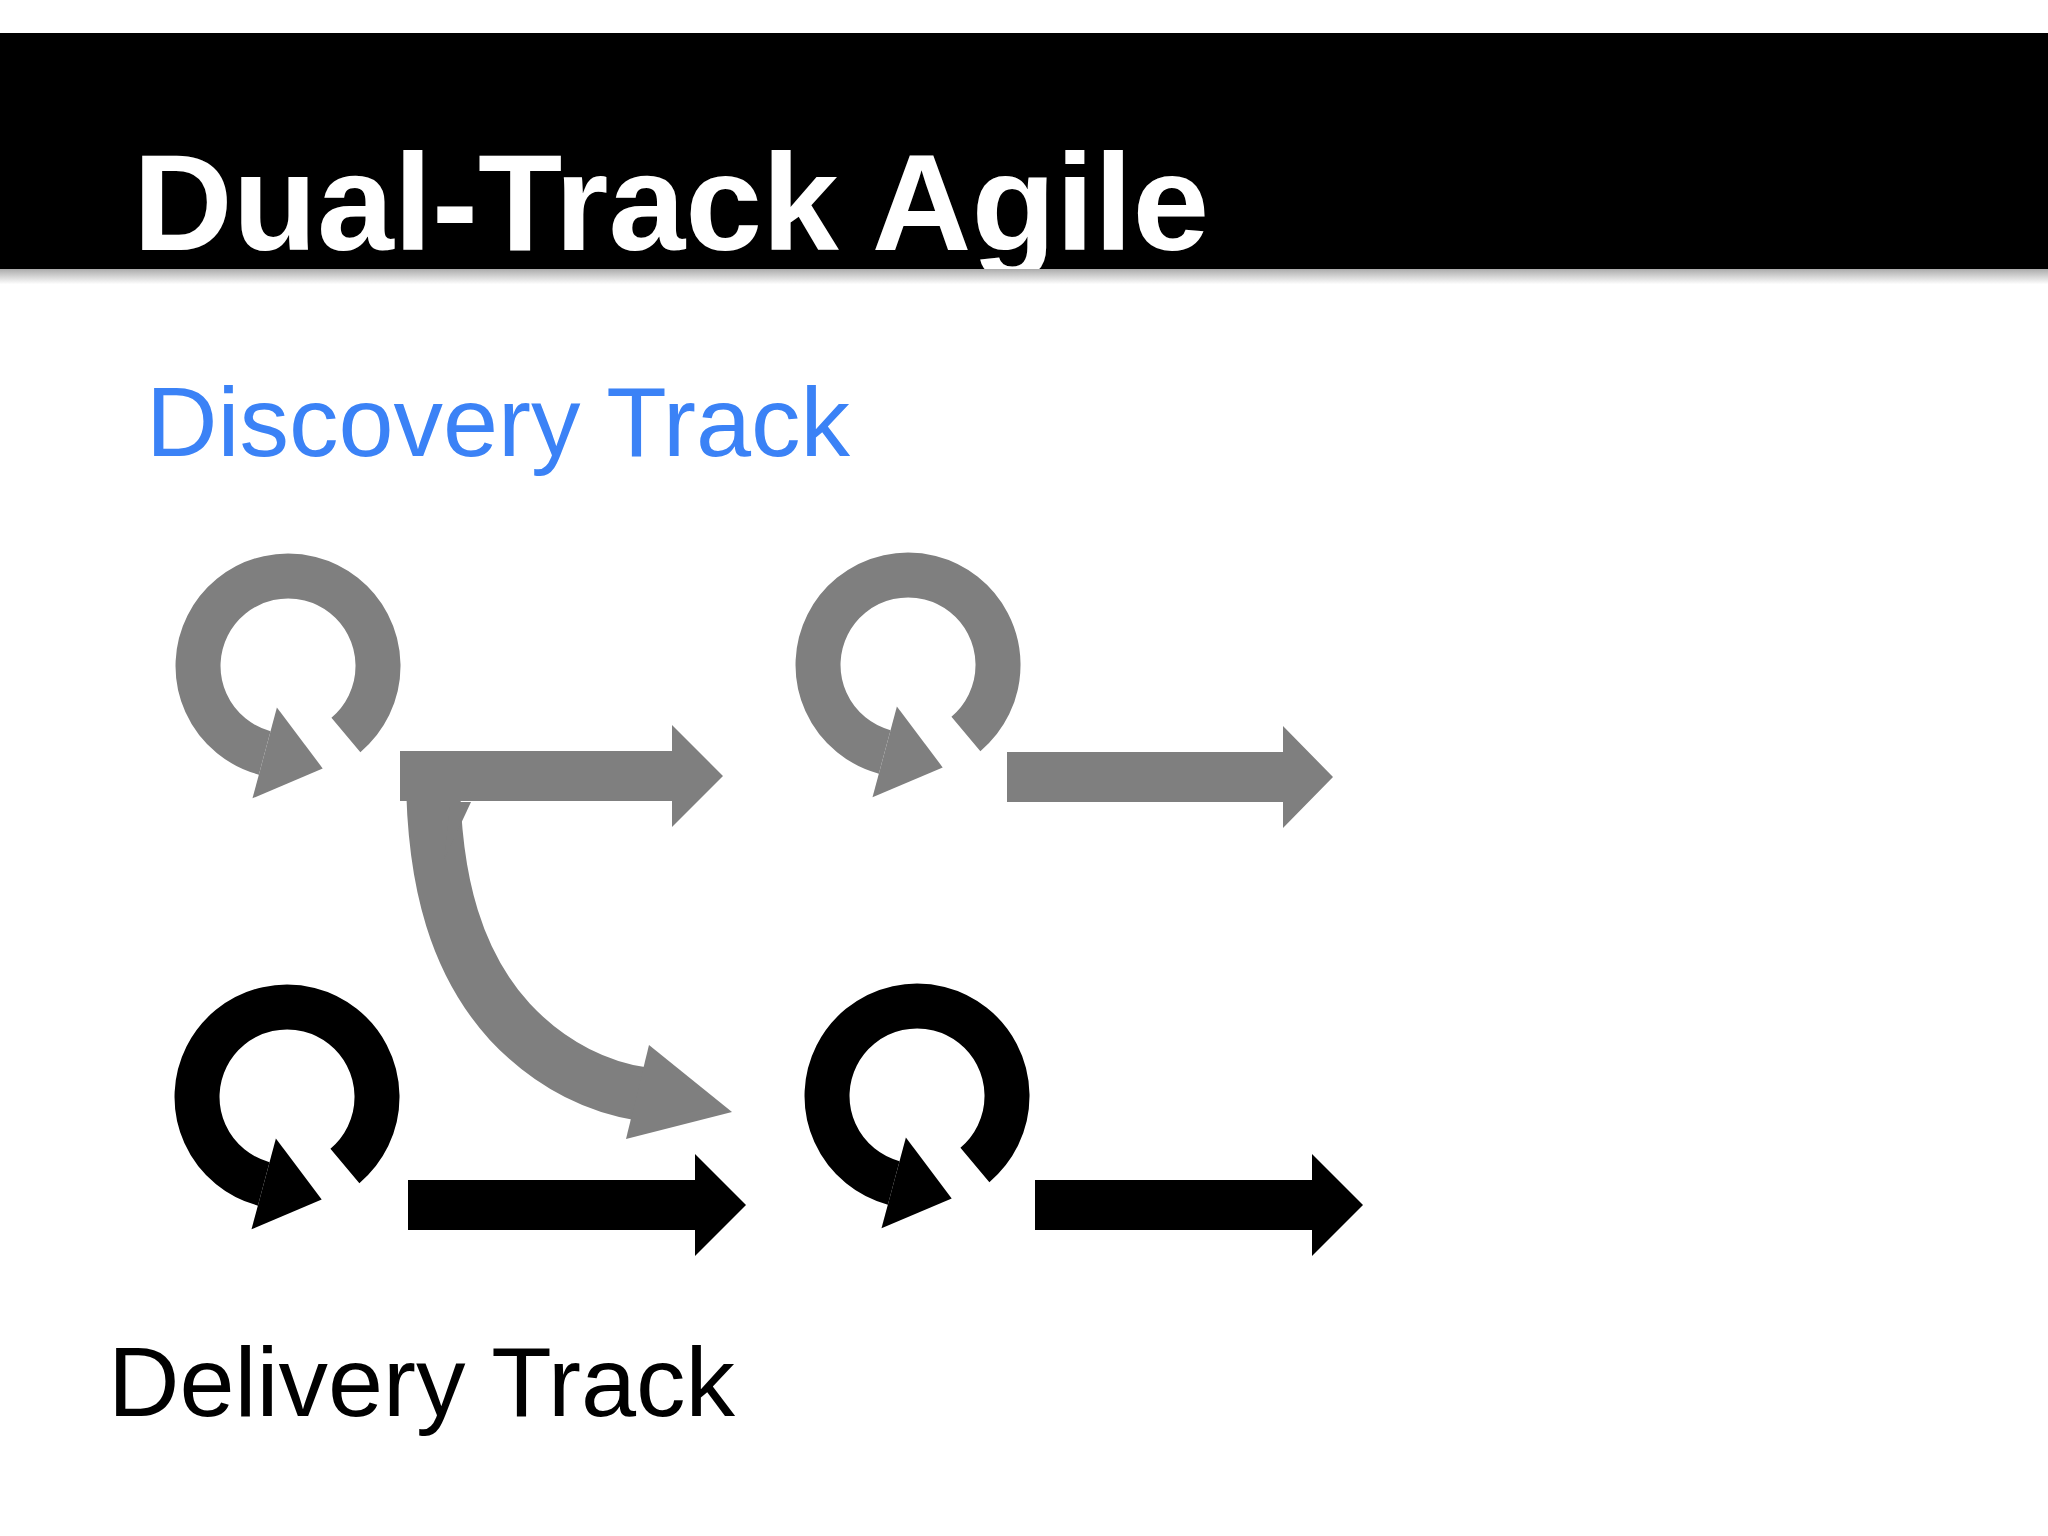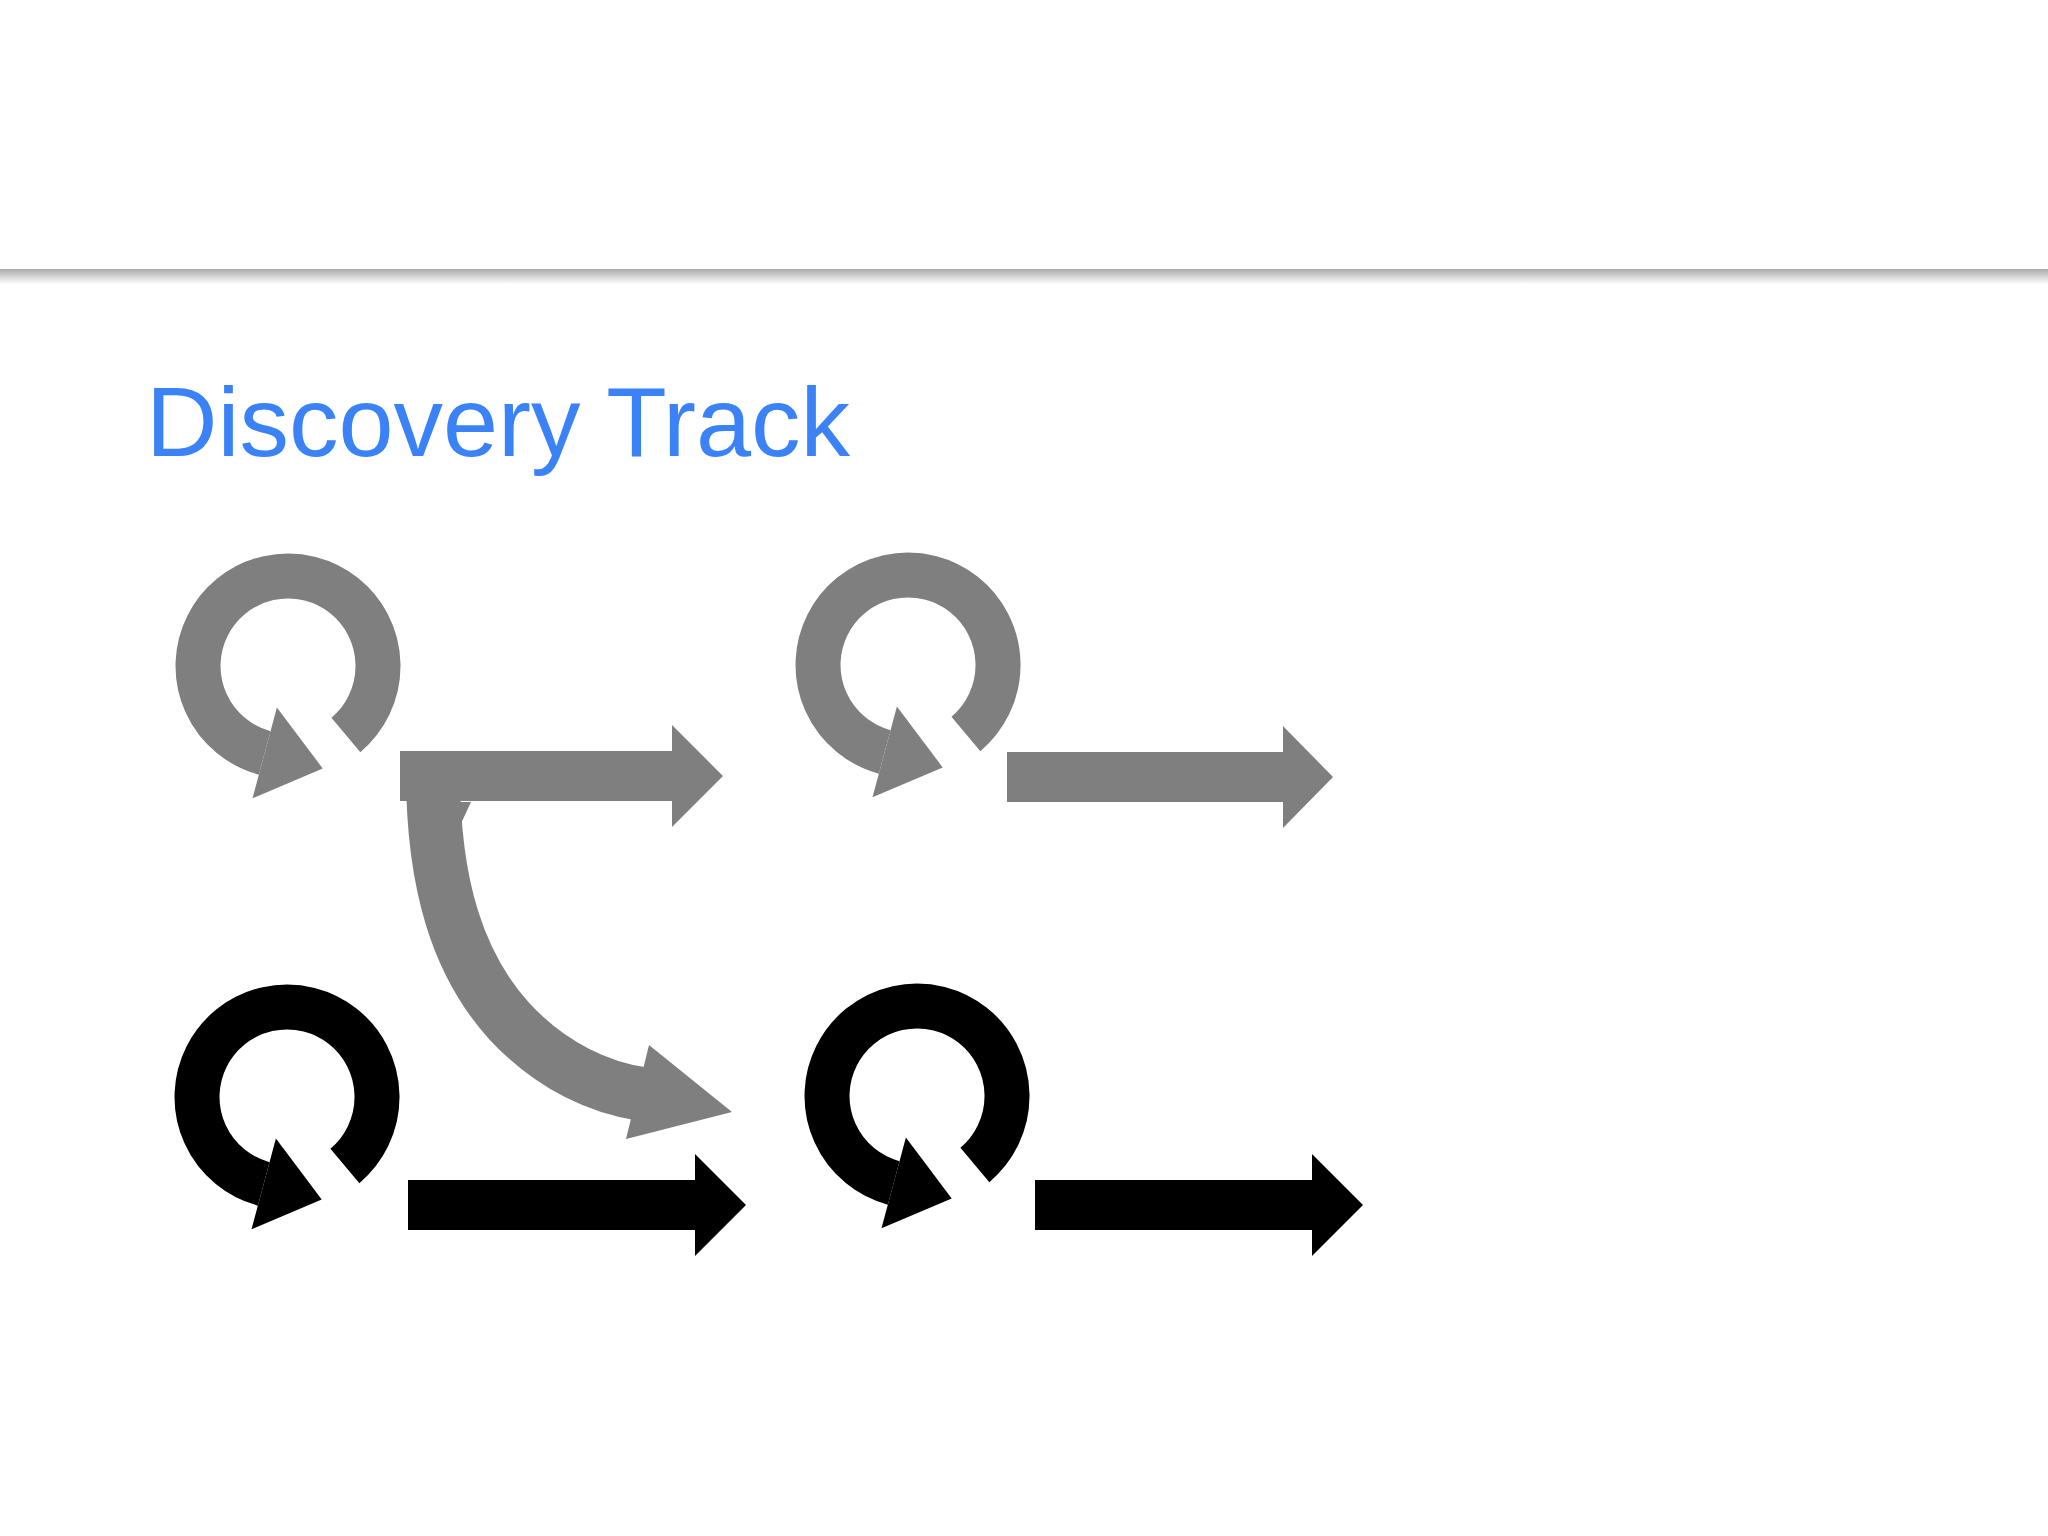"Dual-Track Agile" div.topbar { html: none -> <div> <h1>Dual-Track Agile</h1> </div> }
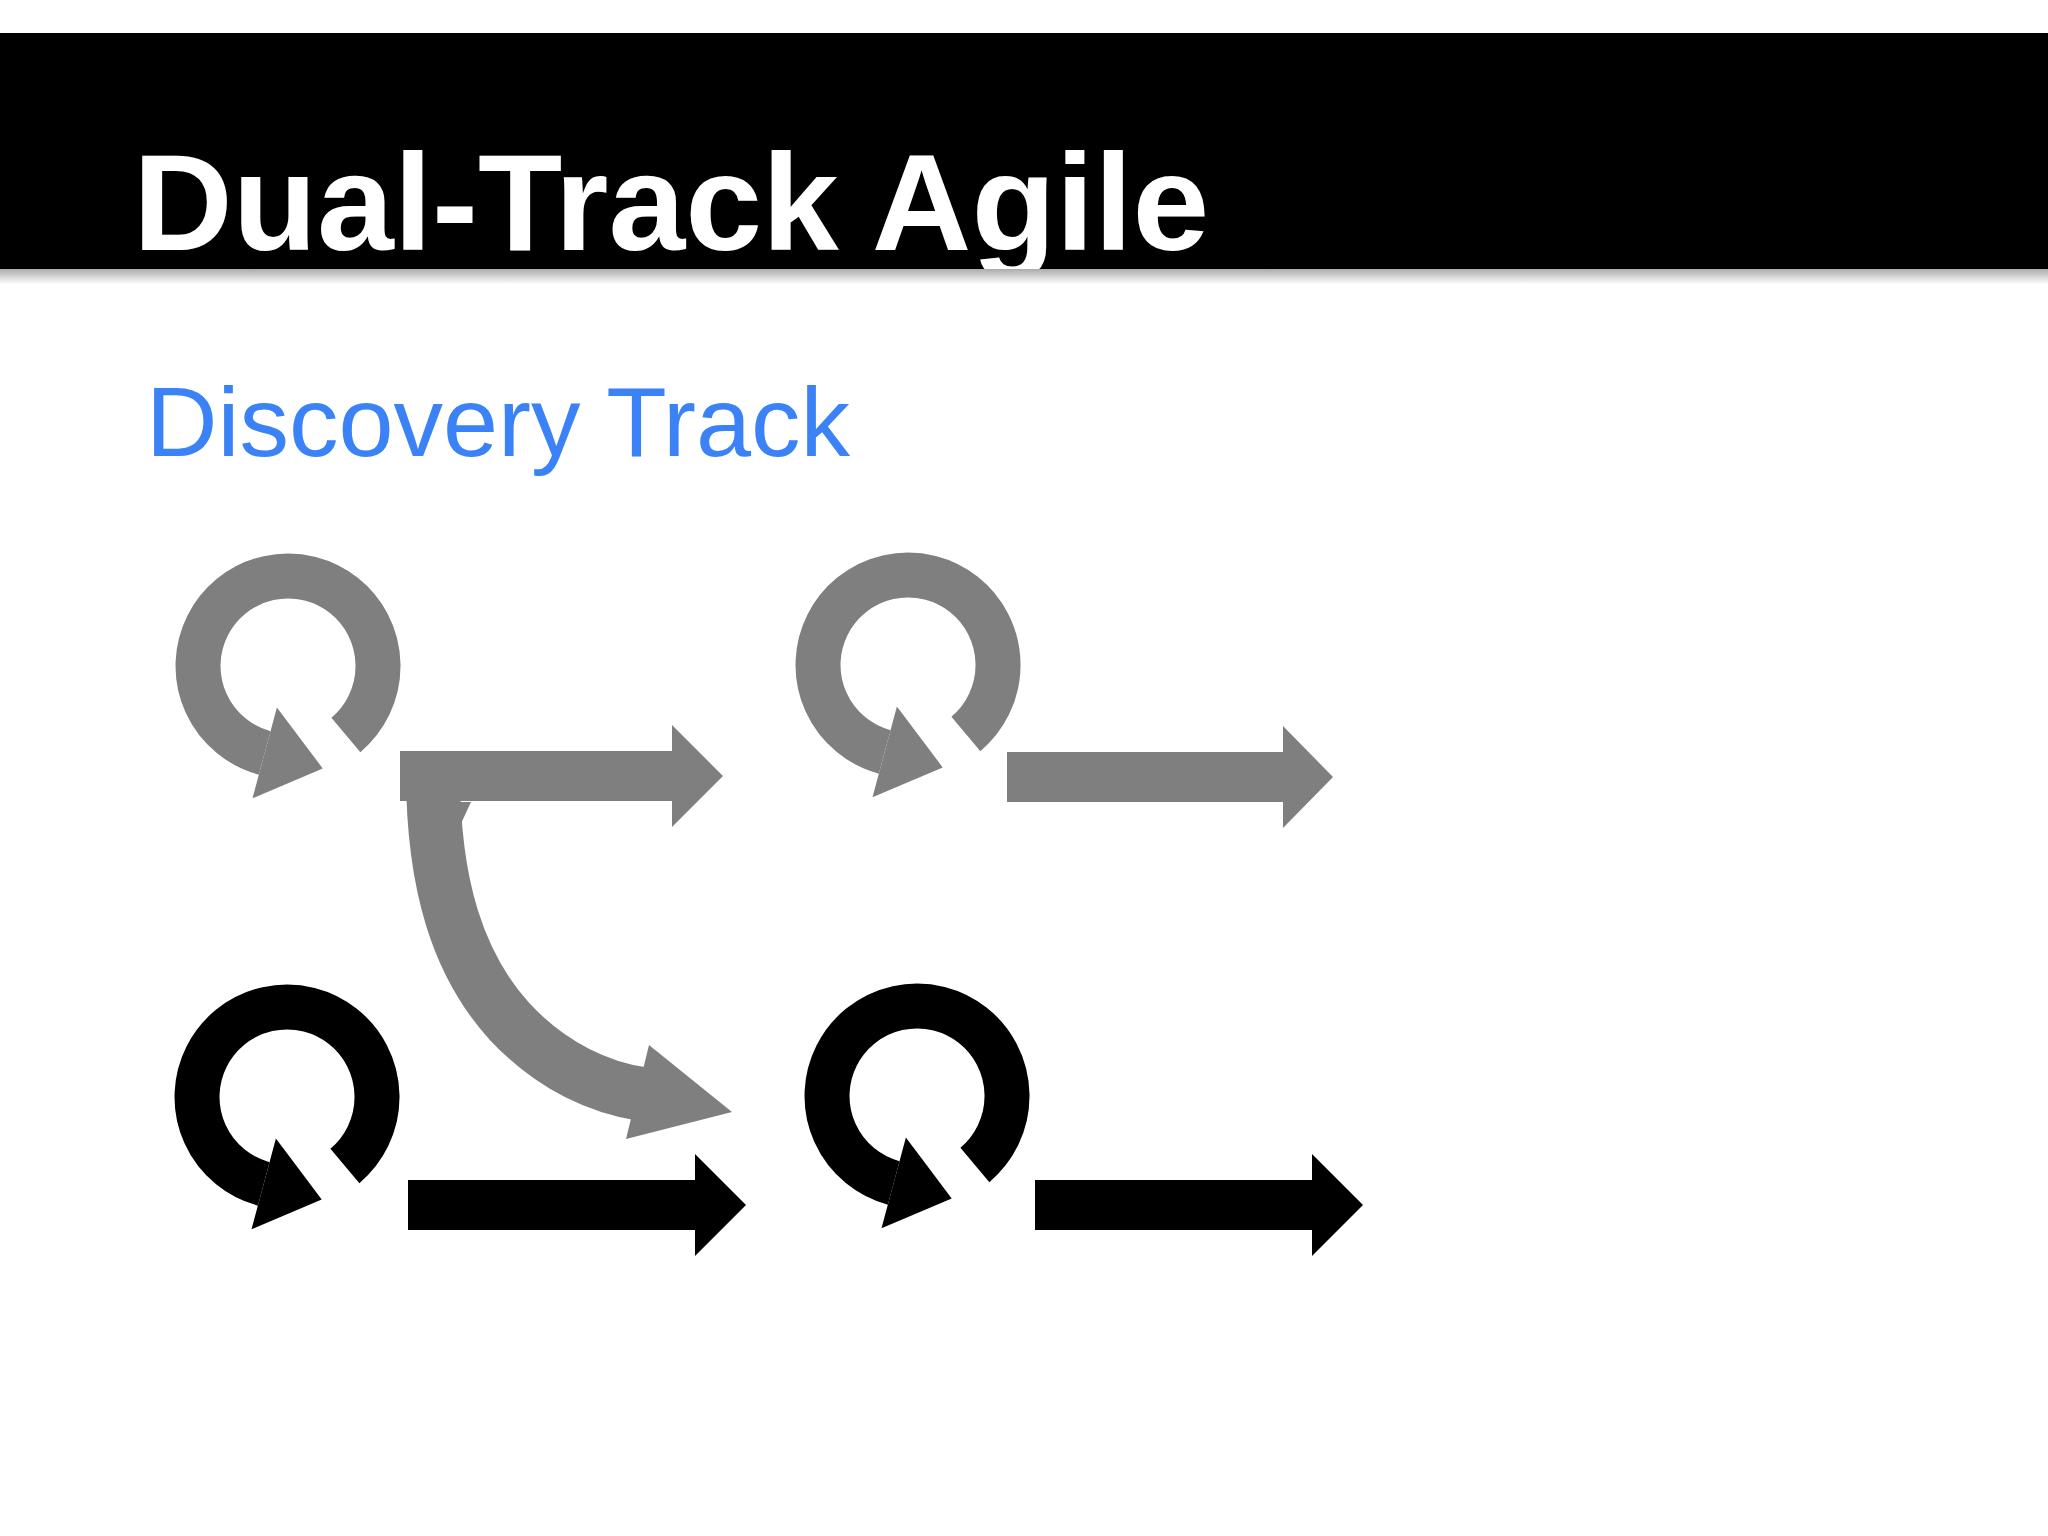"Delivery Track" div.track-label { html: none -> <div>Delivery Track</div> }
